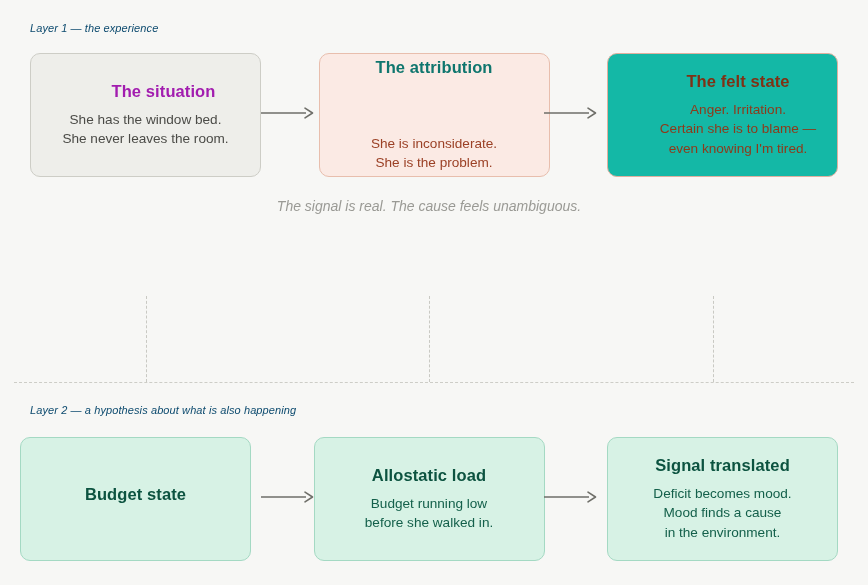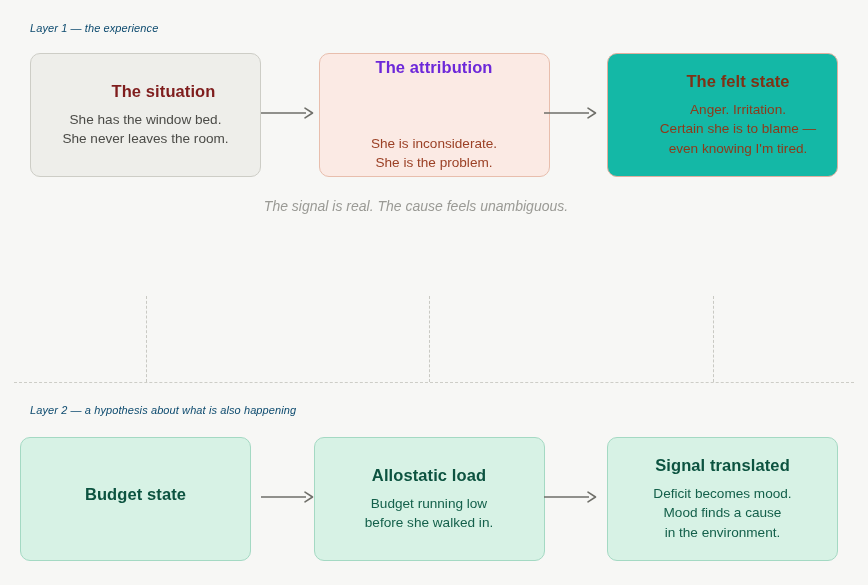"The attribution" .node.tone-rose-soft .node-title { color: #6d28d9 -> #0f766e }
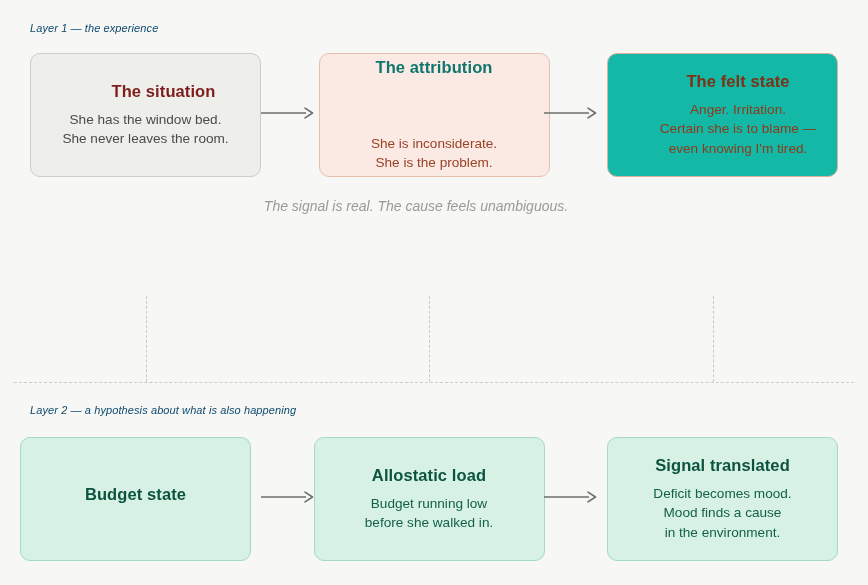"The situation" .node.tone-neutral .node-title { color: #7f1d1d -> #a21caf }
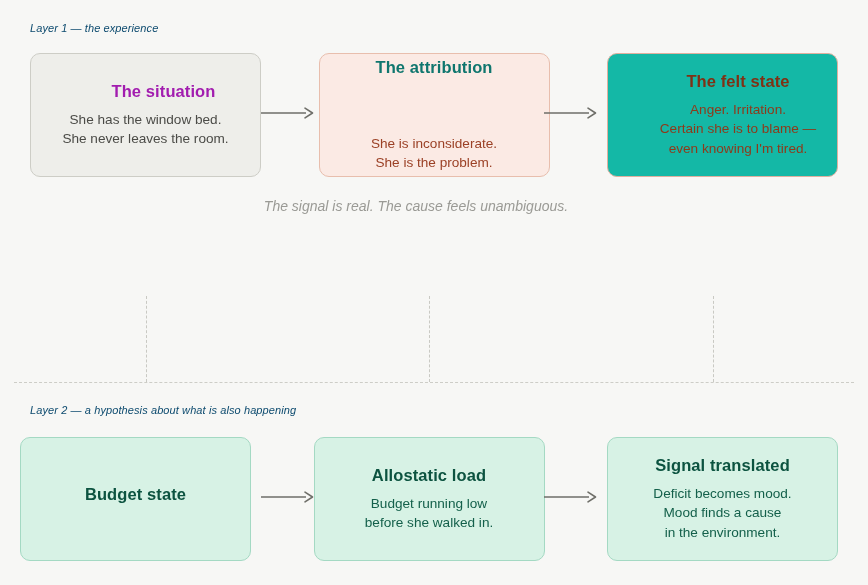"The signal is real. The" #layer1-caption { left: 0 -> 13px }
